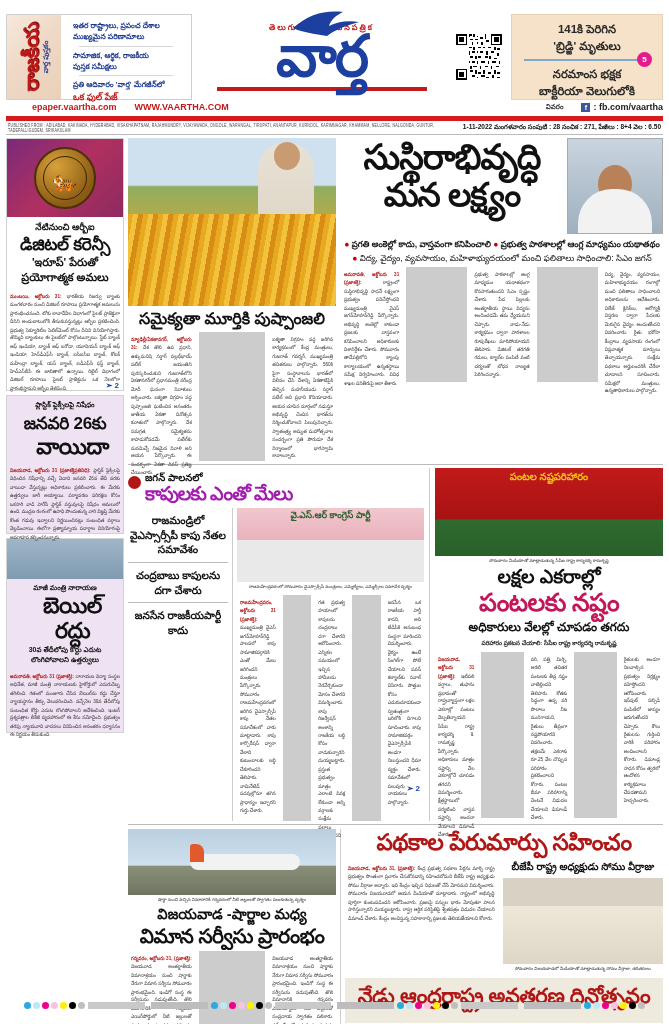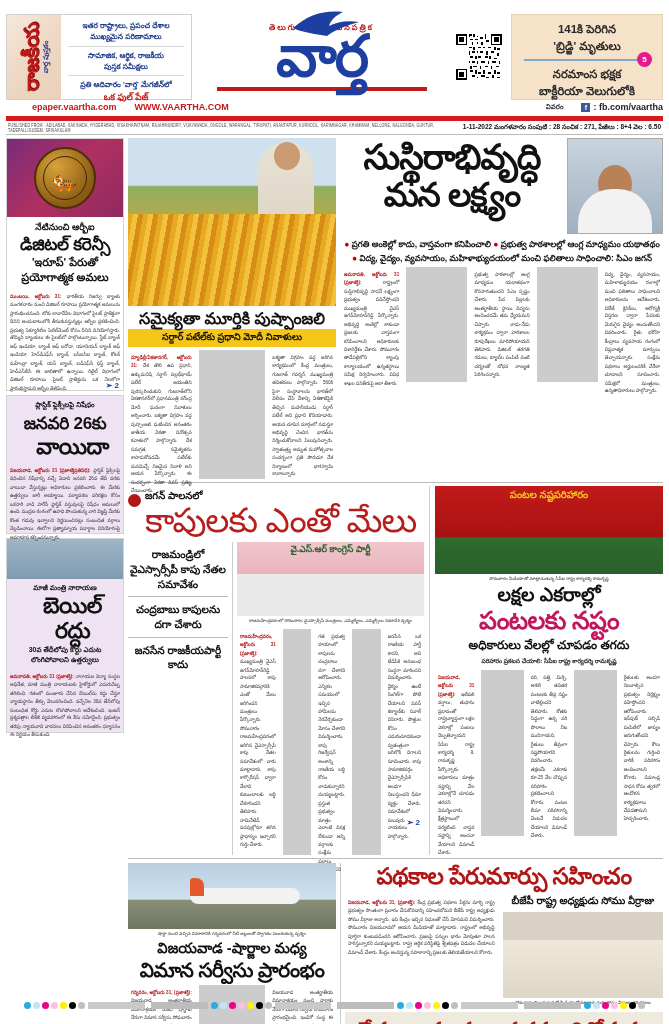"ఇతర రాష్ట్రాలు, ప్రపంచ దేశాల" .promo-left-body { padding: 5px 1px -> 5px 12px; text-align: center -> none }
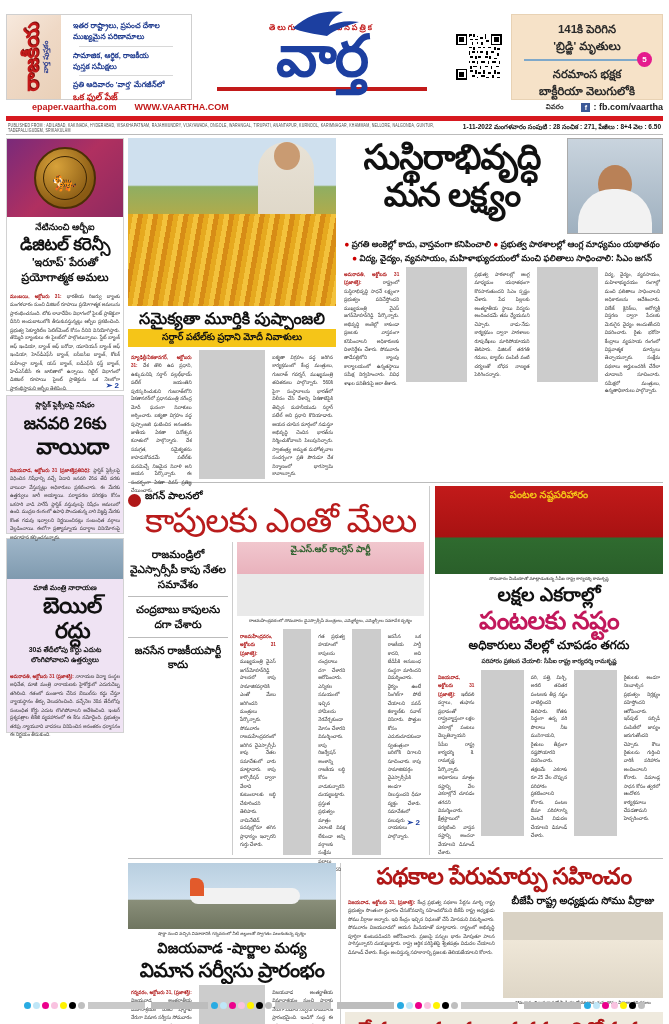"● విద్య, వైద్యం, వ్యవసాయం," div { font-weight: bold -> normal }
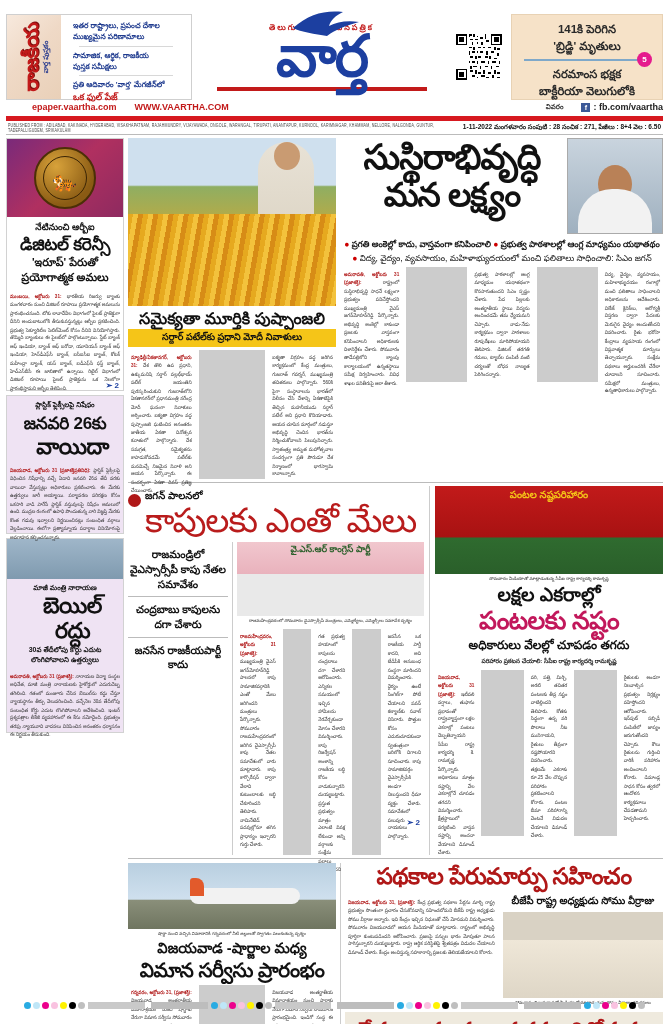"సర్దార్ పటేల్‌కు ప్రధాని మోదీ నివాళులు" div.cap-band { html: <div>సర్దార్ పటేల్‌కు ప్రధాని మోదీ నివాళులు</div> -> none }
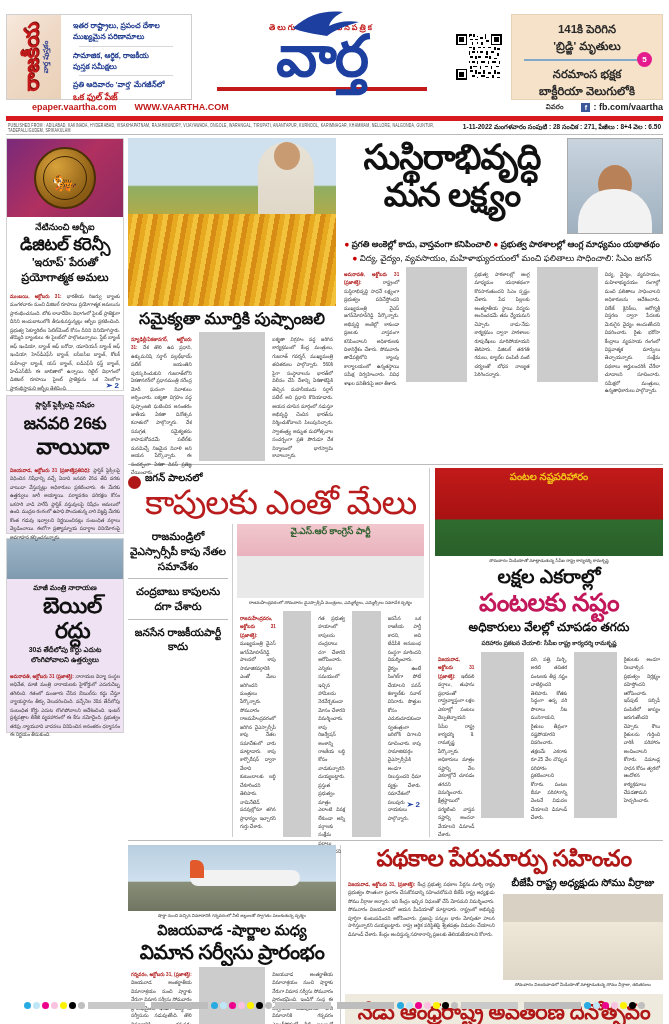"కాపులకు ఎంతో మేలు" .jagan-h { color: #b91c1c -> #a21caf; font-size: 34px -> 19px; font-weight: normal -> bold }
